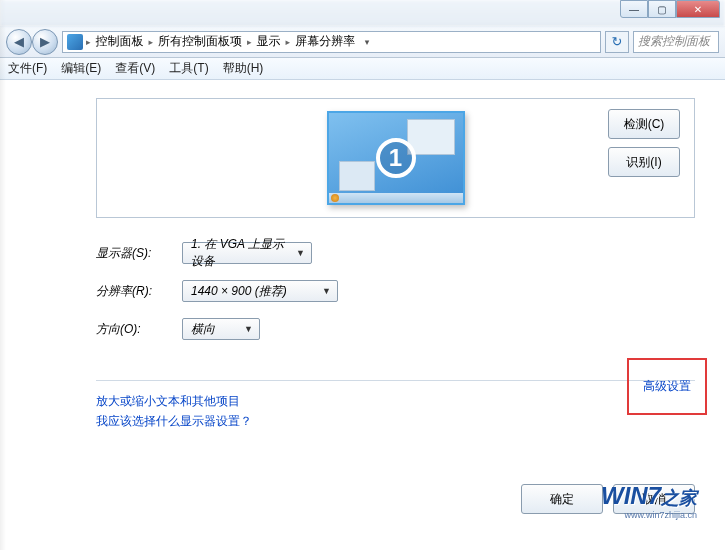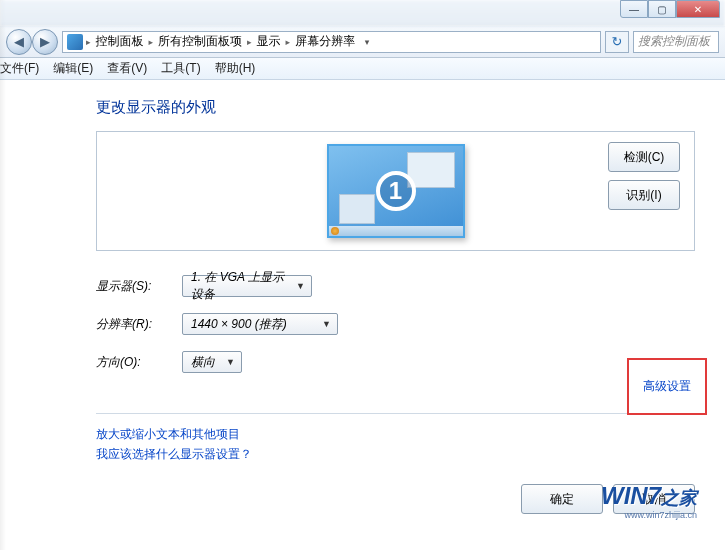"文件(F)" .menu-row { padding: 0 0 -> 0 8px }
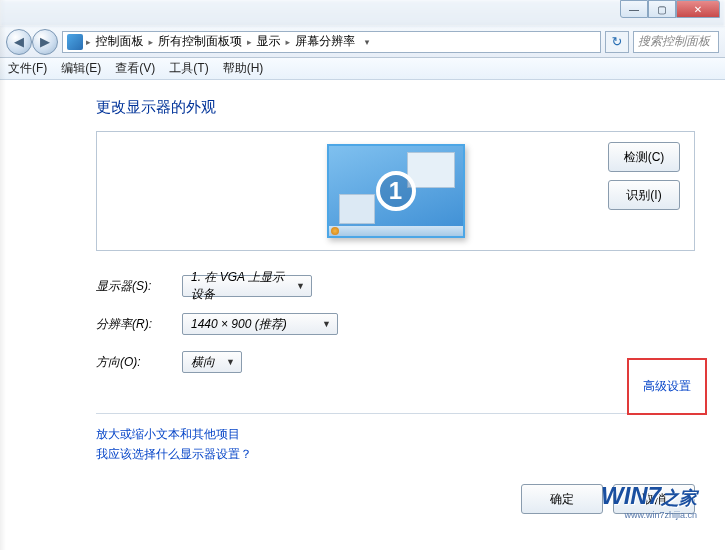"更改显示器的外观" div.heading { html: <div>更改显示器的外观</div> -> none }
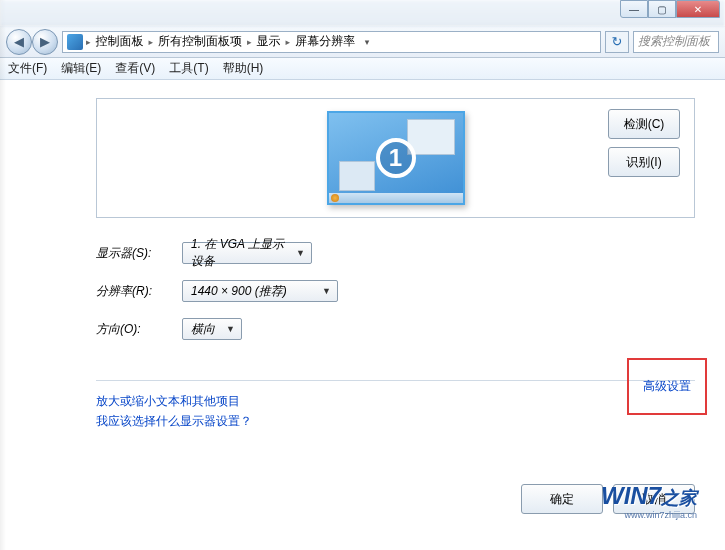"横向" .combo.sm { width: 60px -> 78px }
